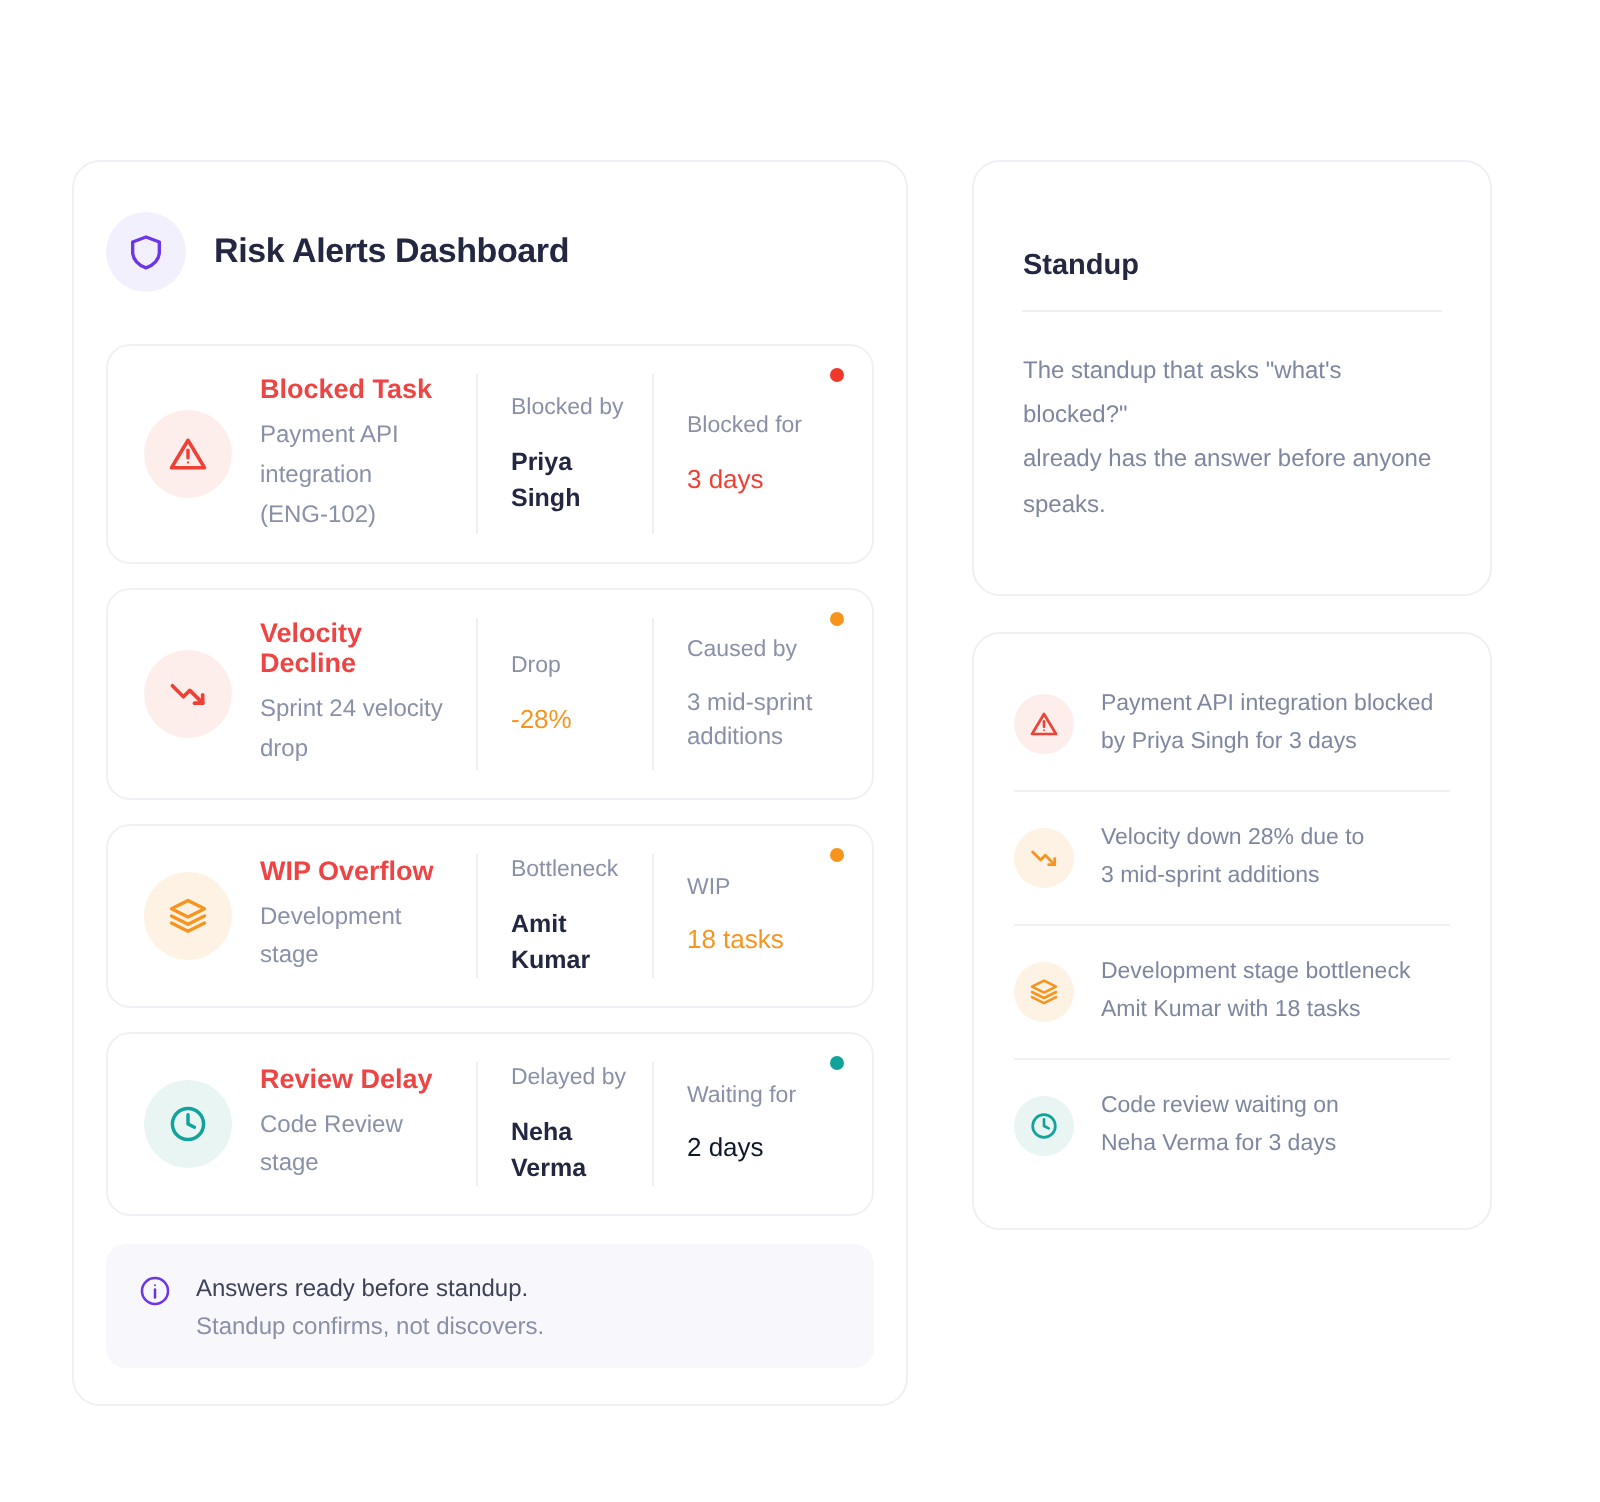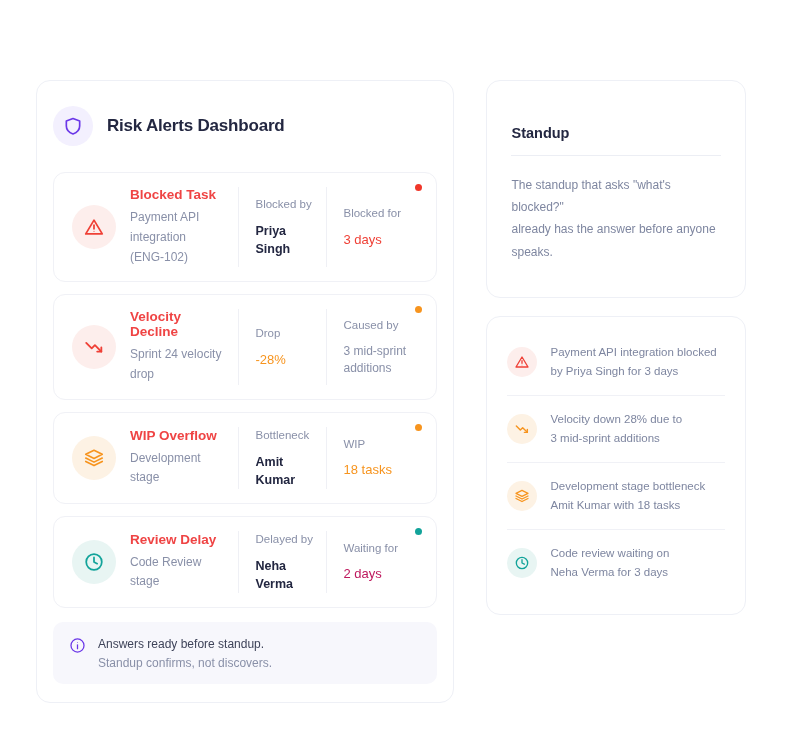"2 days" .col-value.teal { color: #be185d -> #0f172a }
